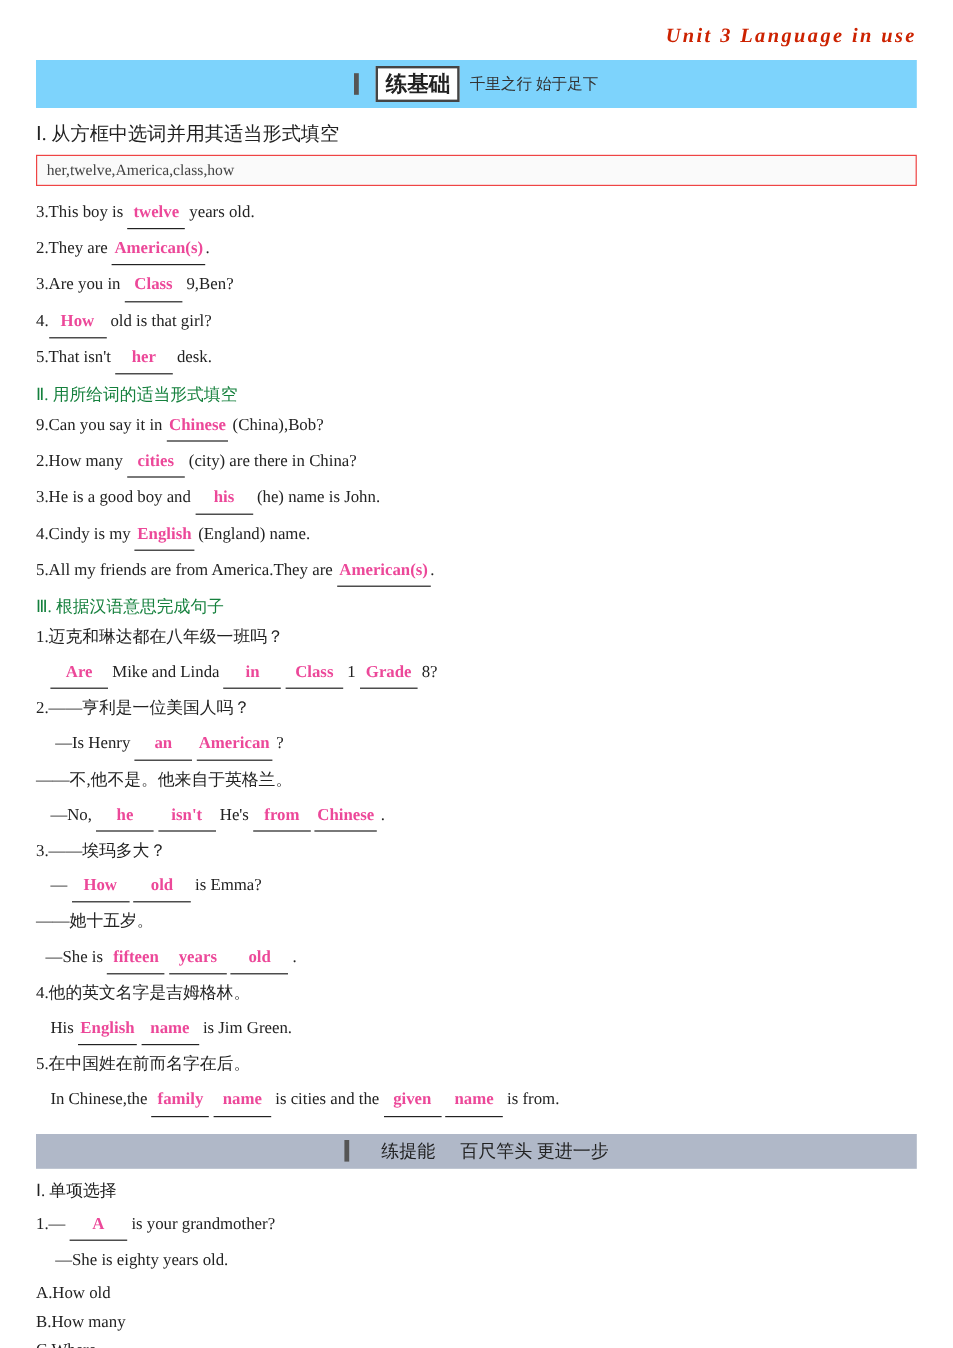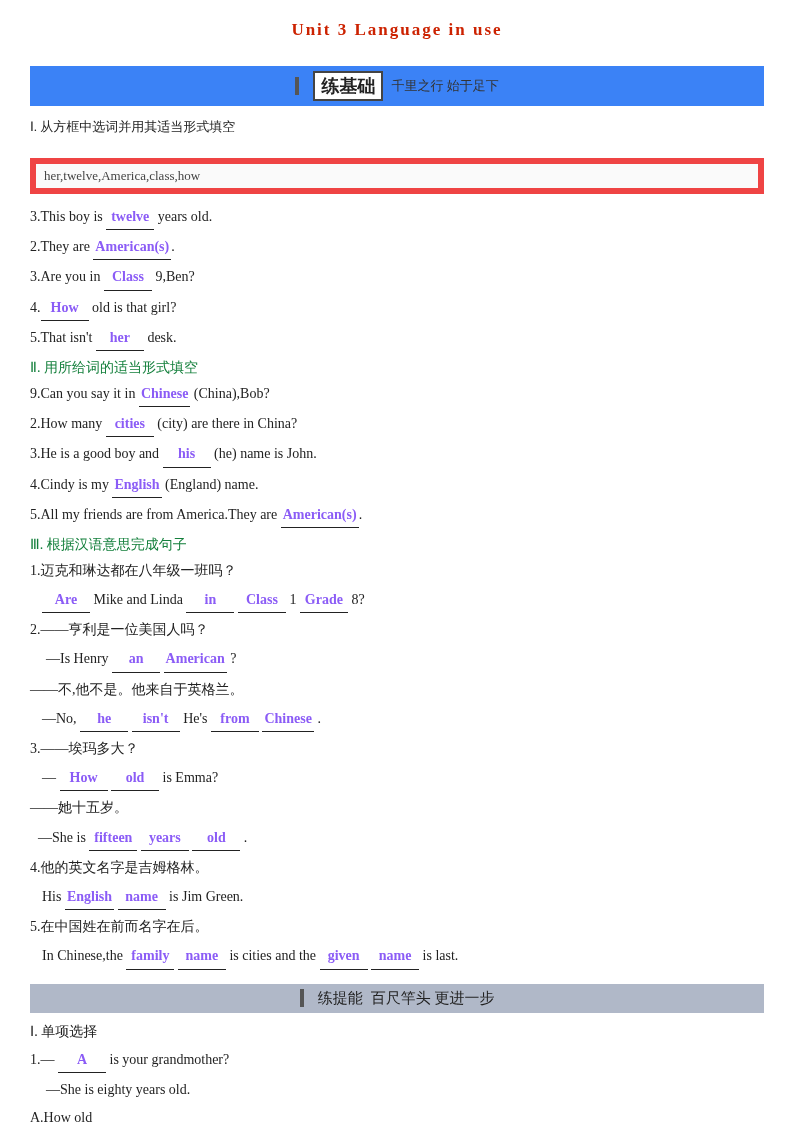"Unit 3 Language in use" .page-title { font-style: none -> italic; margin-bottom: 26px -> 10px; text-align: center -> right }
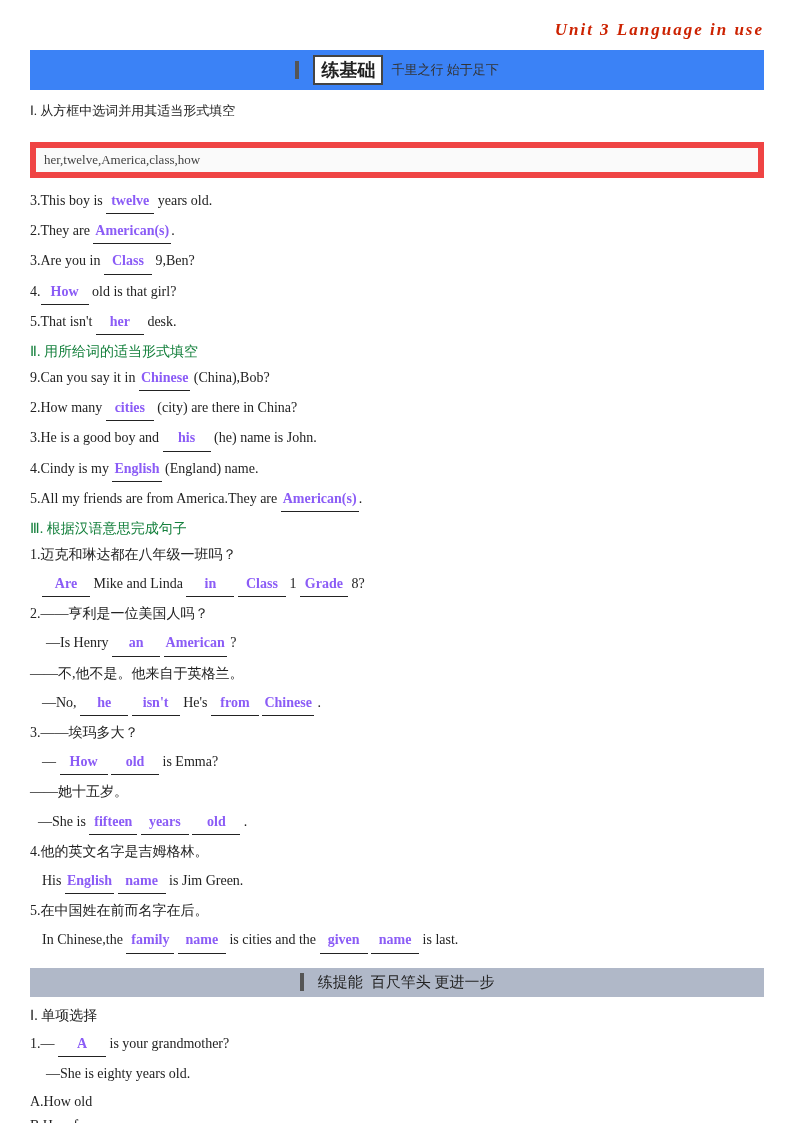"练基础" .section-header { background: #3b82f6 -> #7dd3fc }
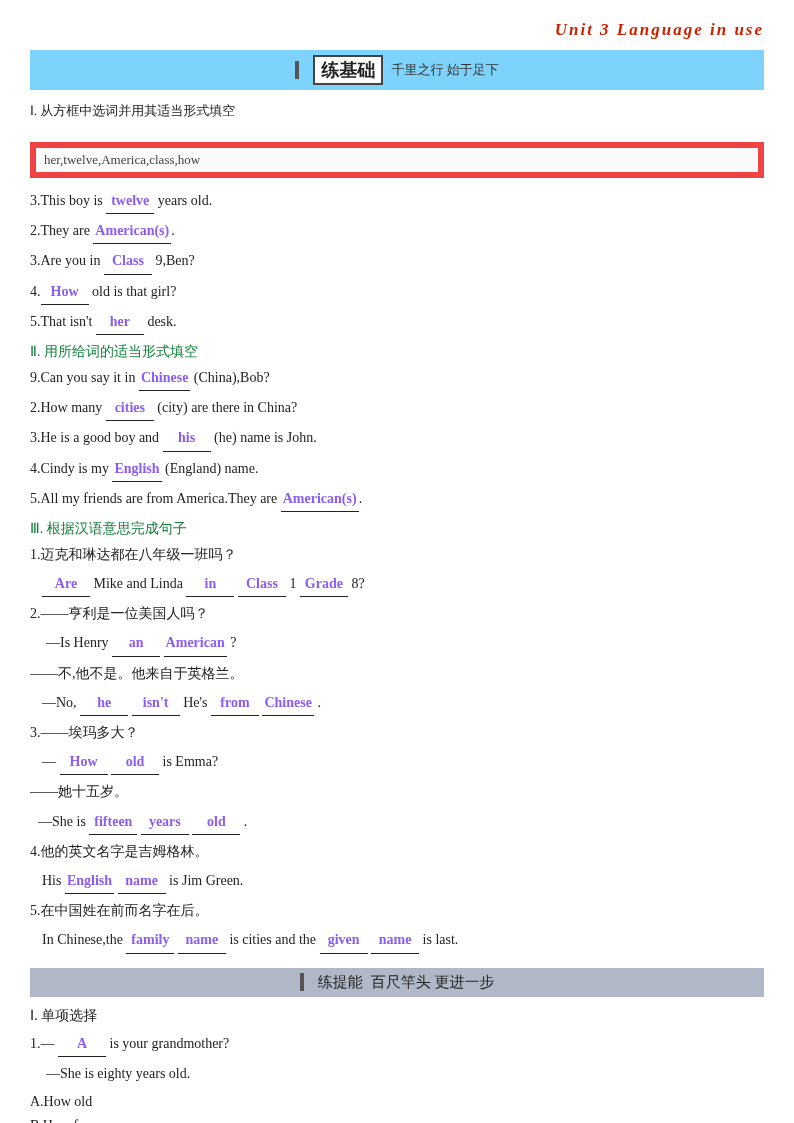"Ⅰ. 从方框中选词并用其适当形式填空" .part-title { font-size: 13px -> 16px; margin-bottom: 22px -> 6px }
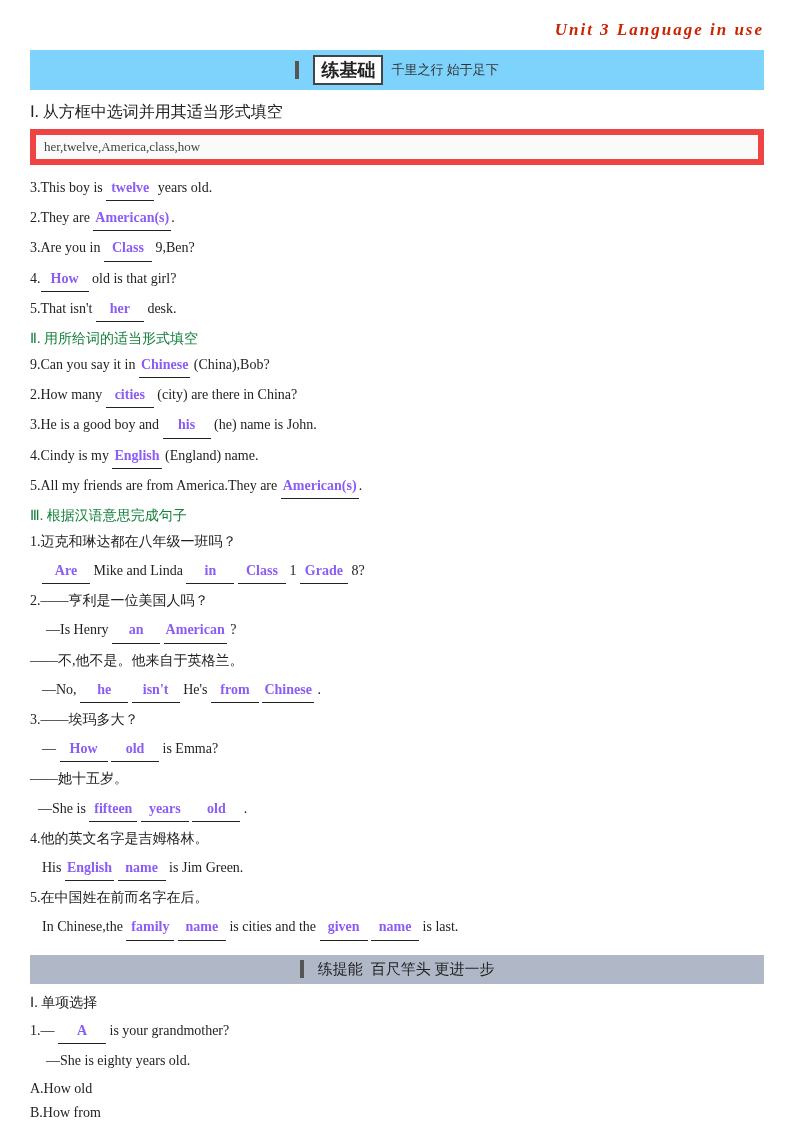"her,twelve,America,class,how" .word-bank { border: 6px solid #ef4444 -> 1px solid #ef4444 }
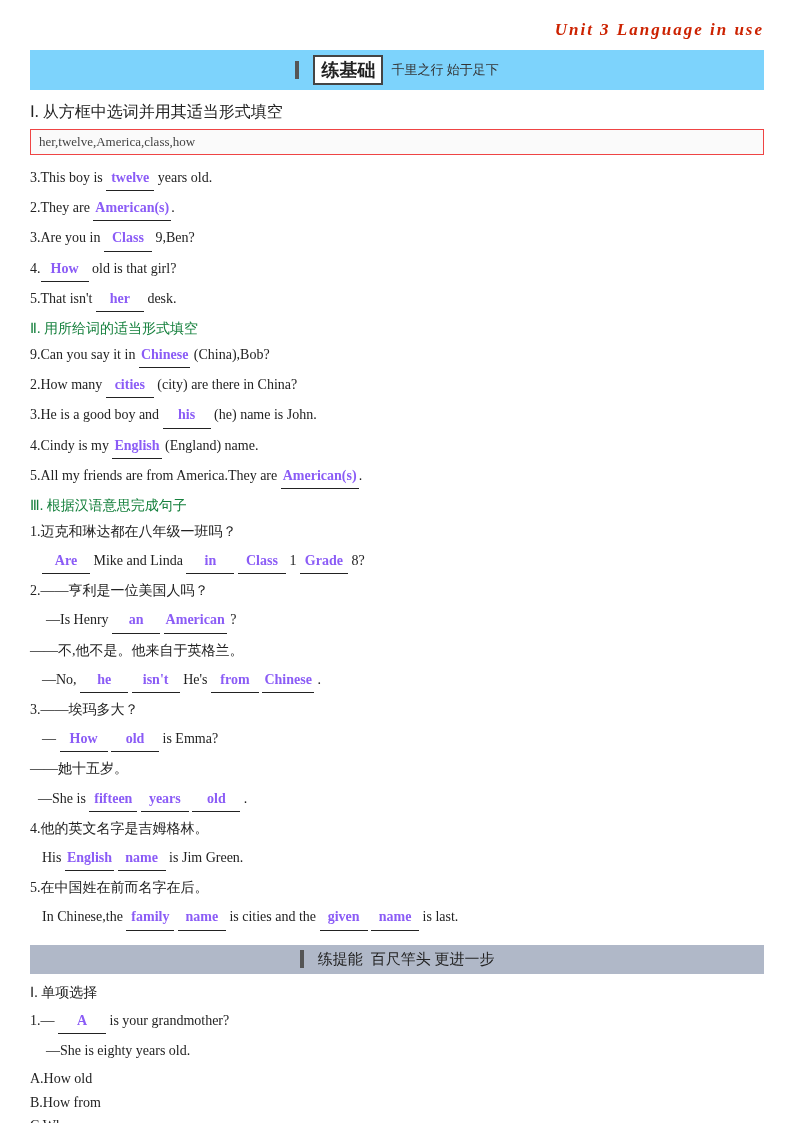"twelve" .blank { color: #8b5cf6 -> #ec4899 }
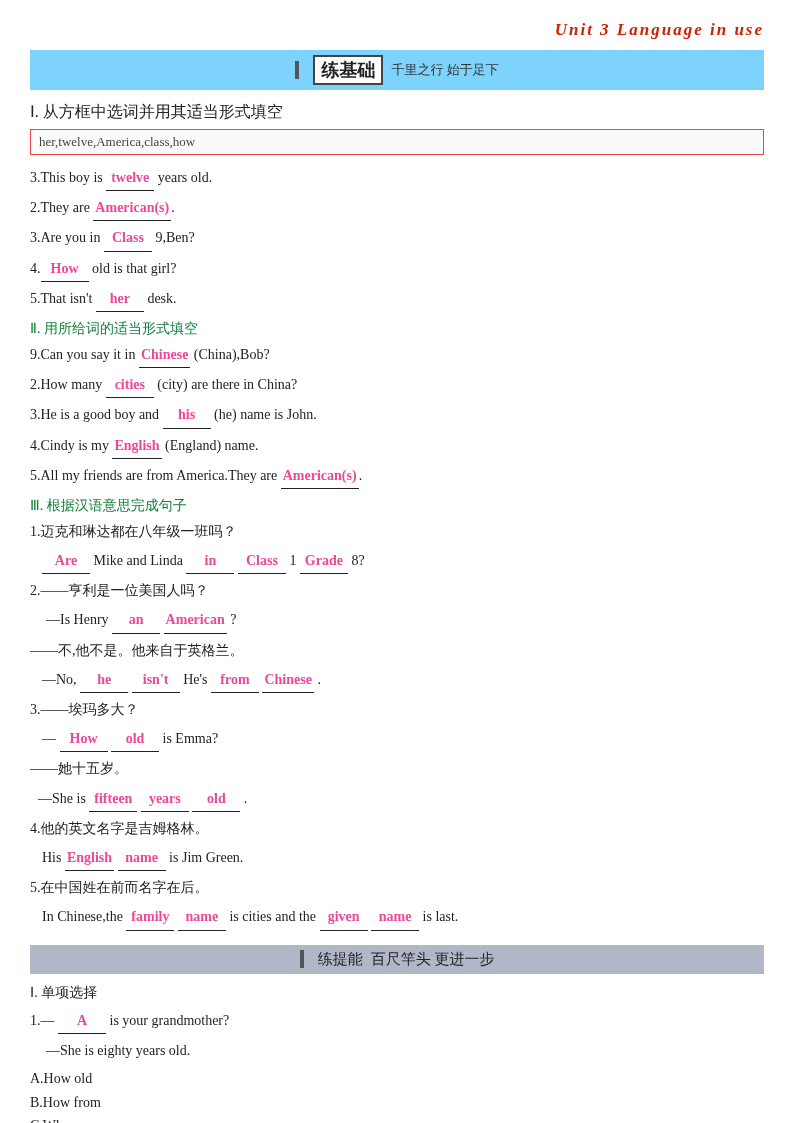"is last." span { text: last -> from }
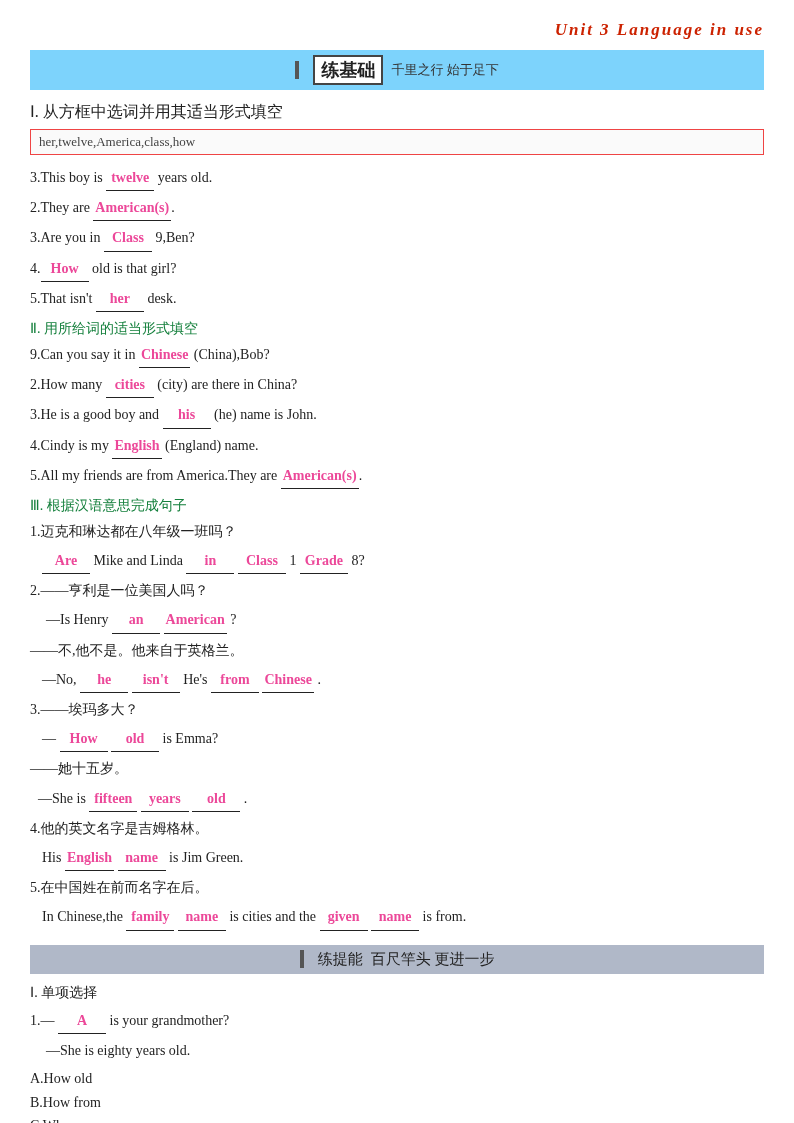"练提能" .section2-header { gap: 8px -> 21px }
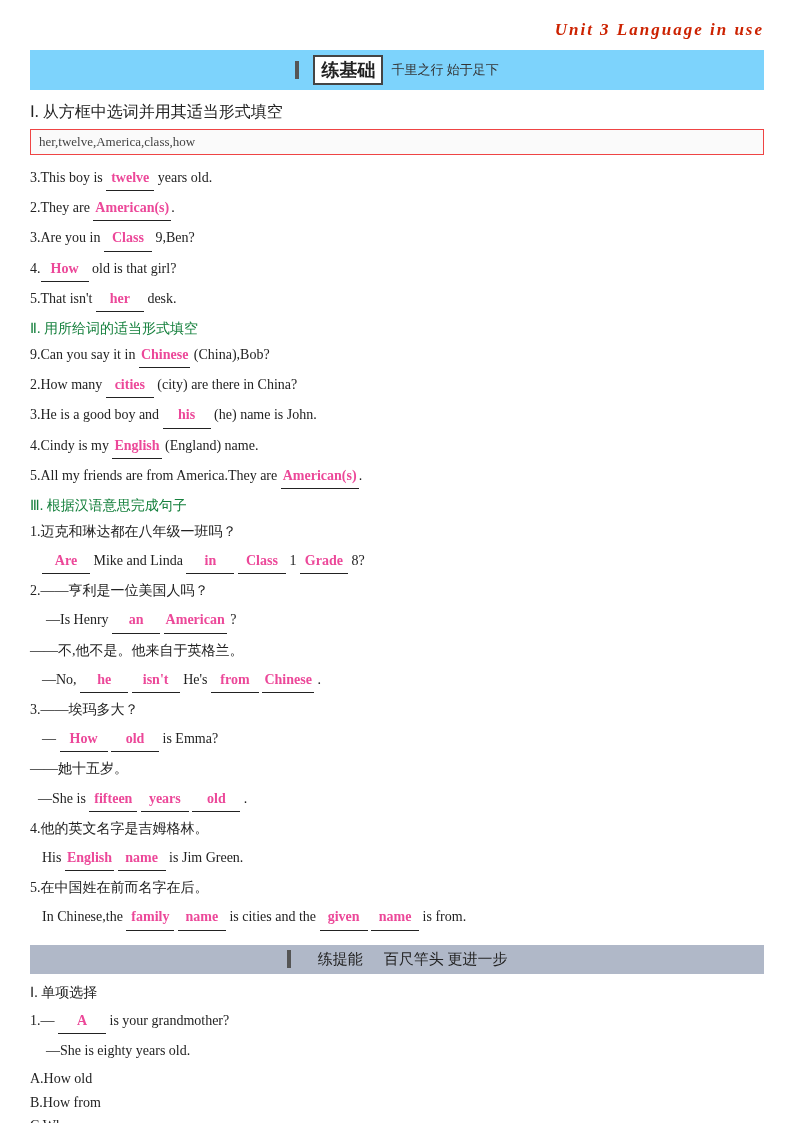"B.How from" div.mc-option { text: from -> many }
